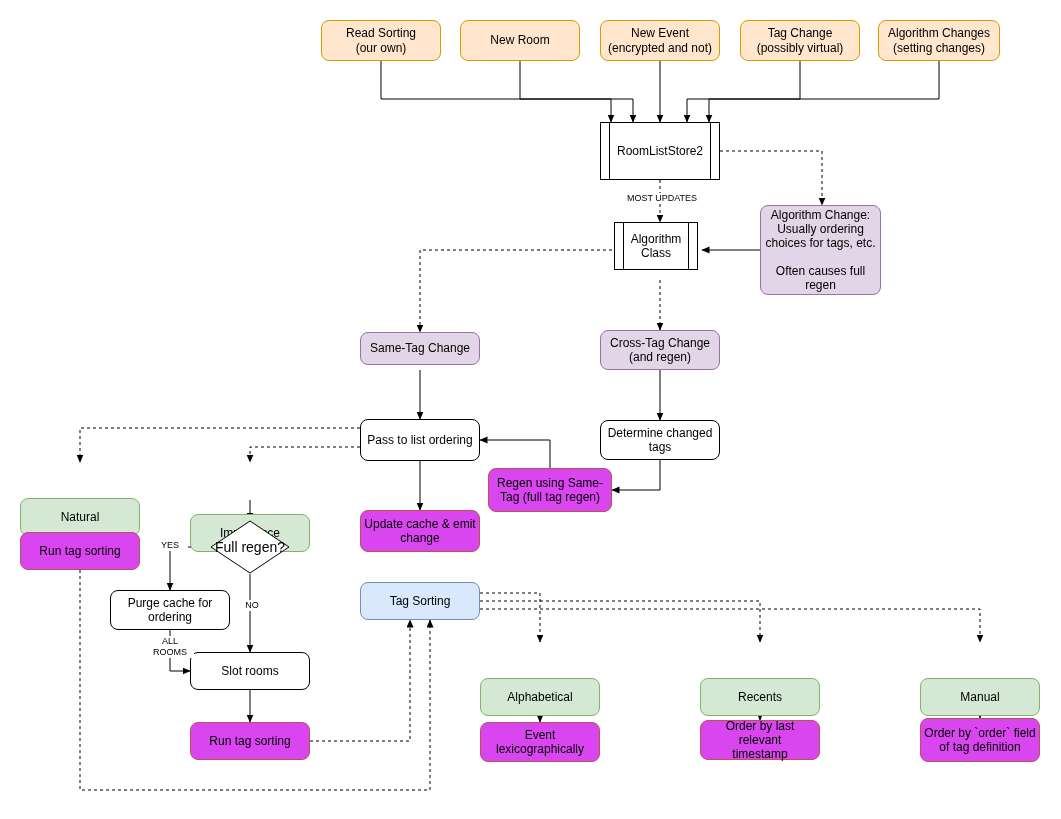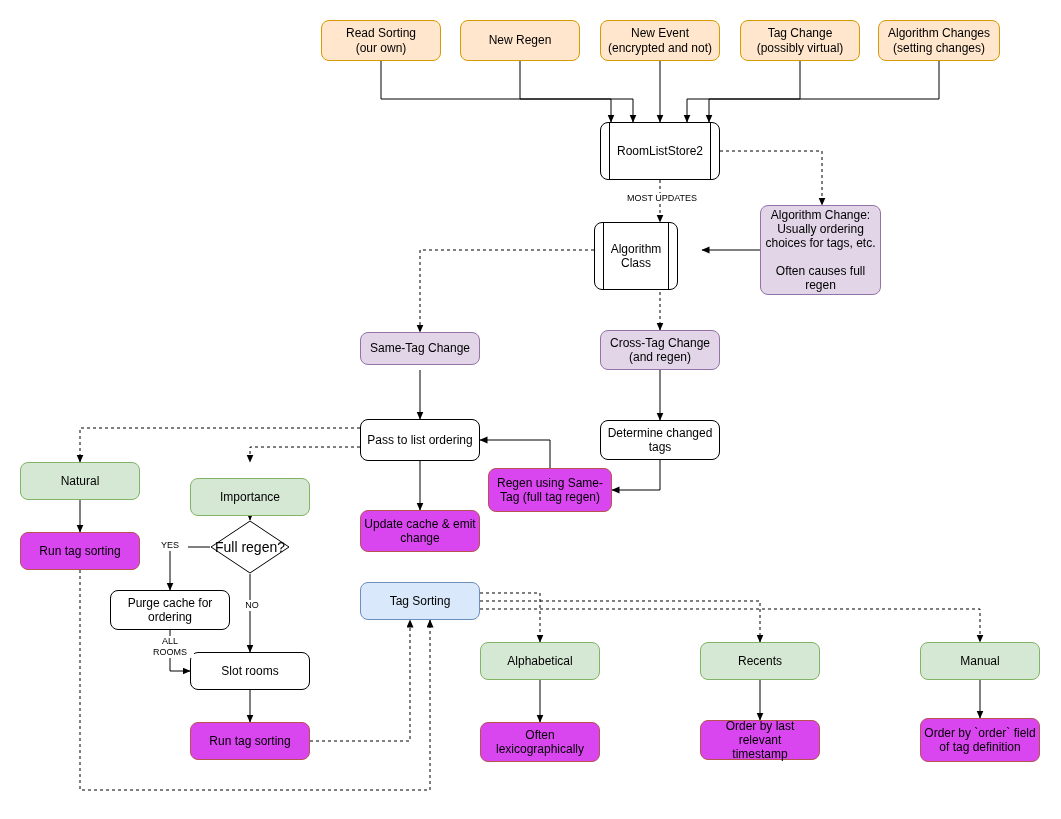"New Regen" span.lbl { text: Regen -> Room }
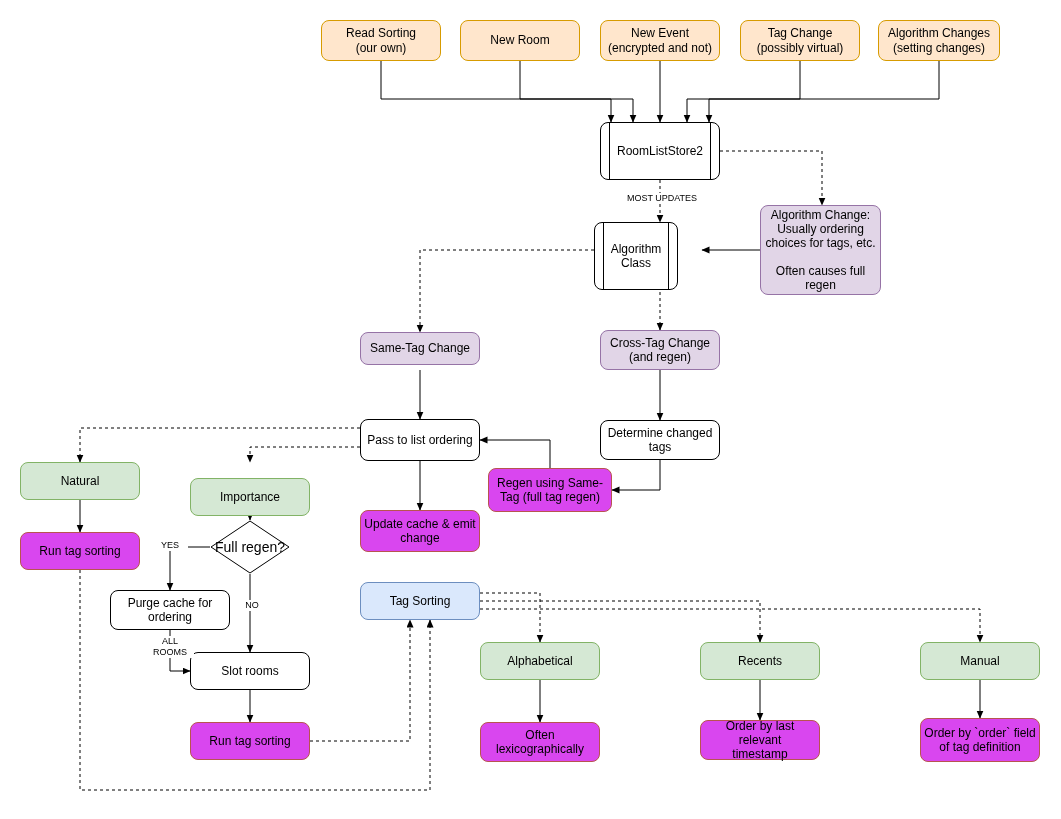"RoomListStore2" .subroutine { border-radius: 8px -> 0 }
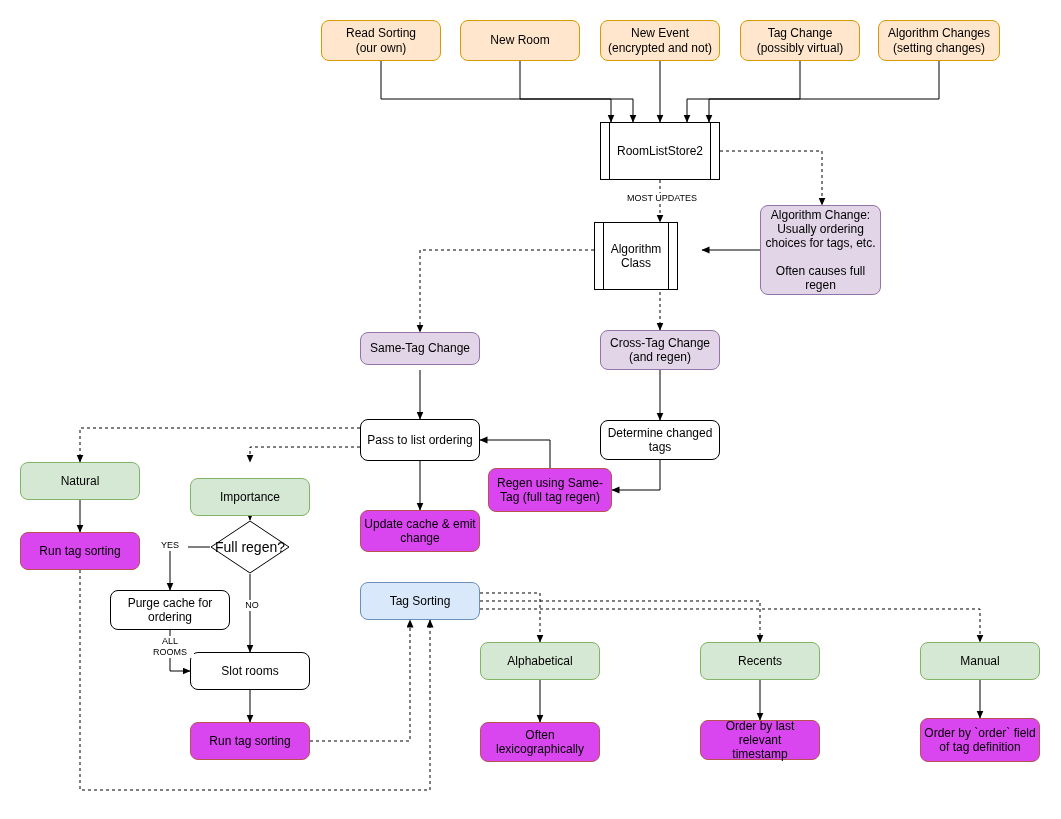"Algorithm" div.node { height: 68px -> 48px; left: 594px -> 614px }
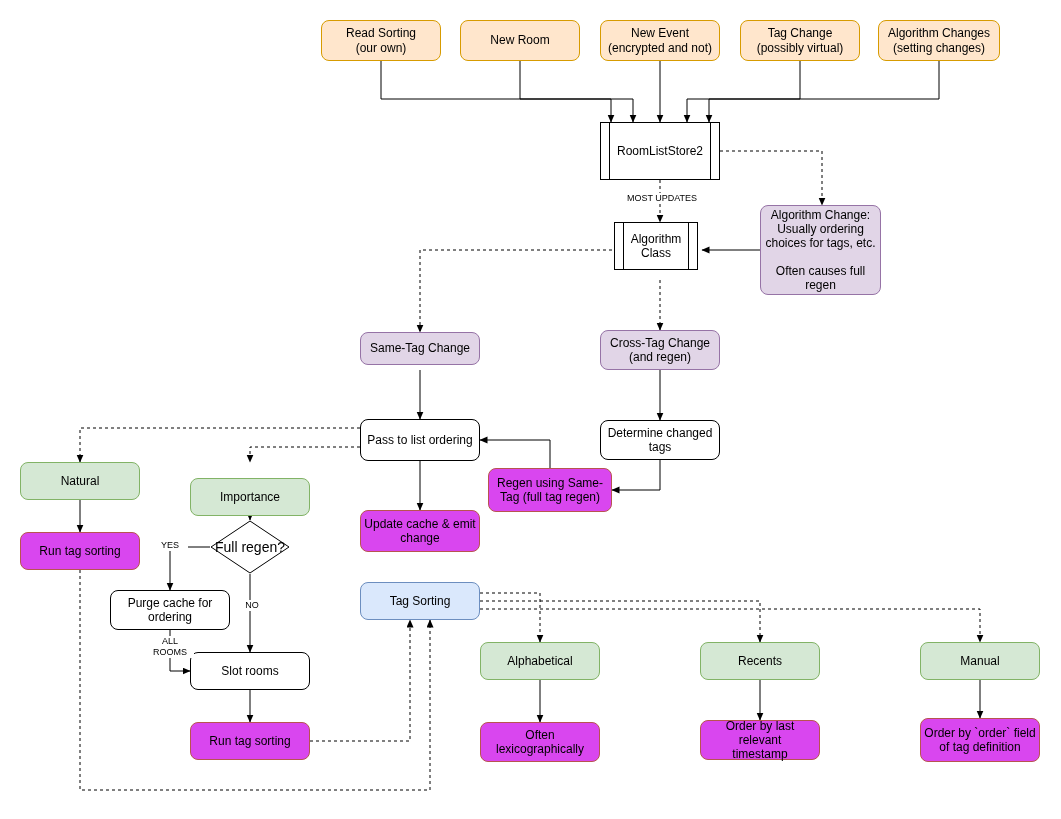"Natural" .green { margin-top: none -> 36px }
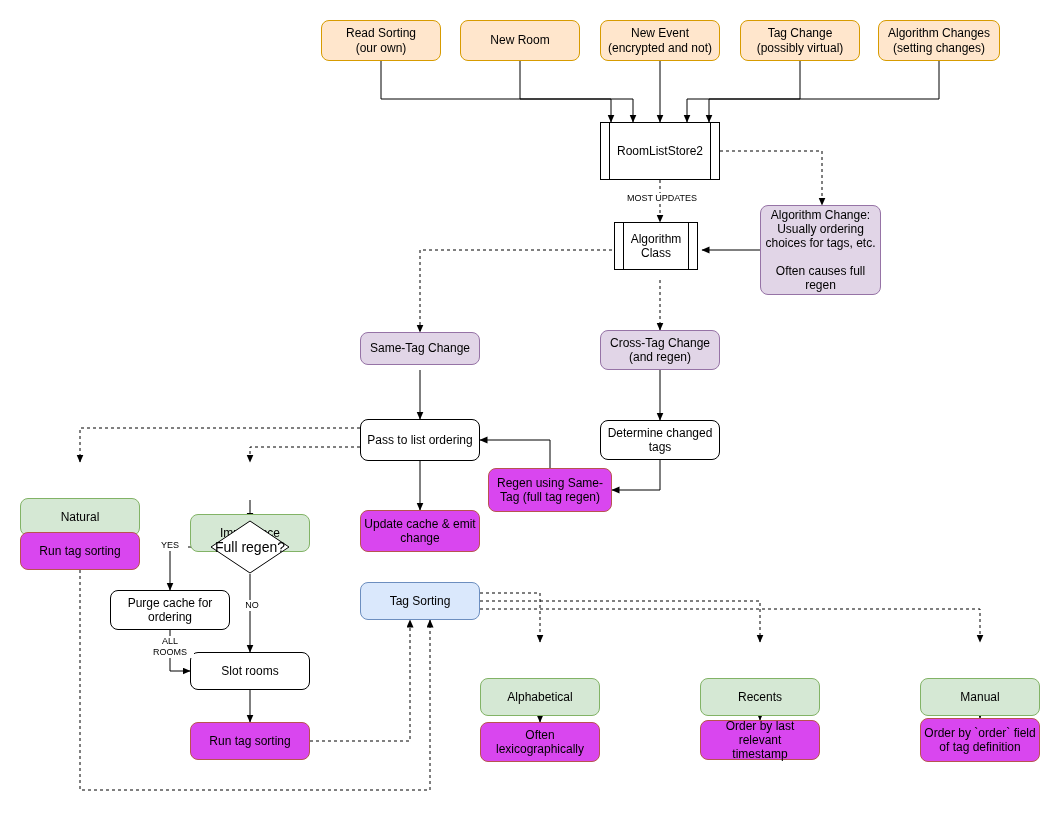"Often" span.lbl { text: Often -> Event }
